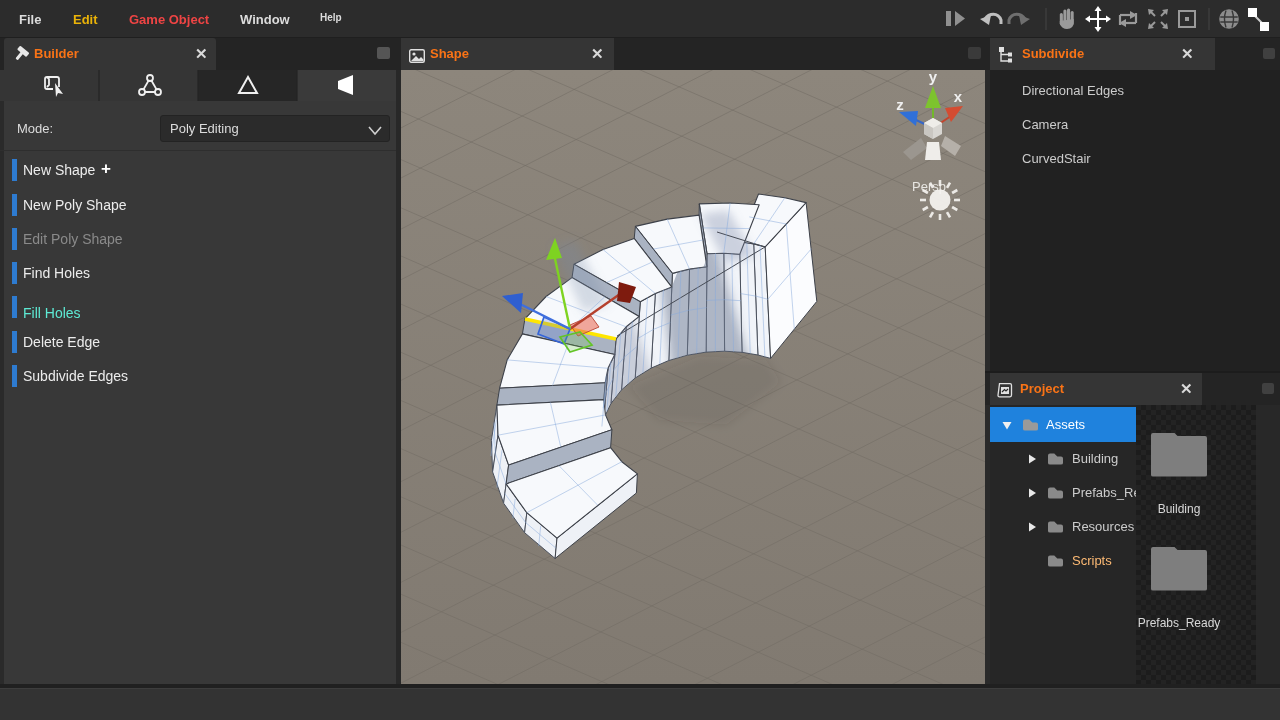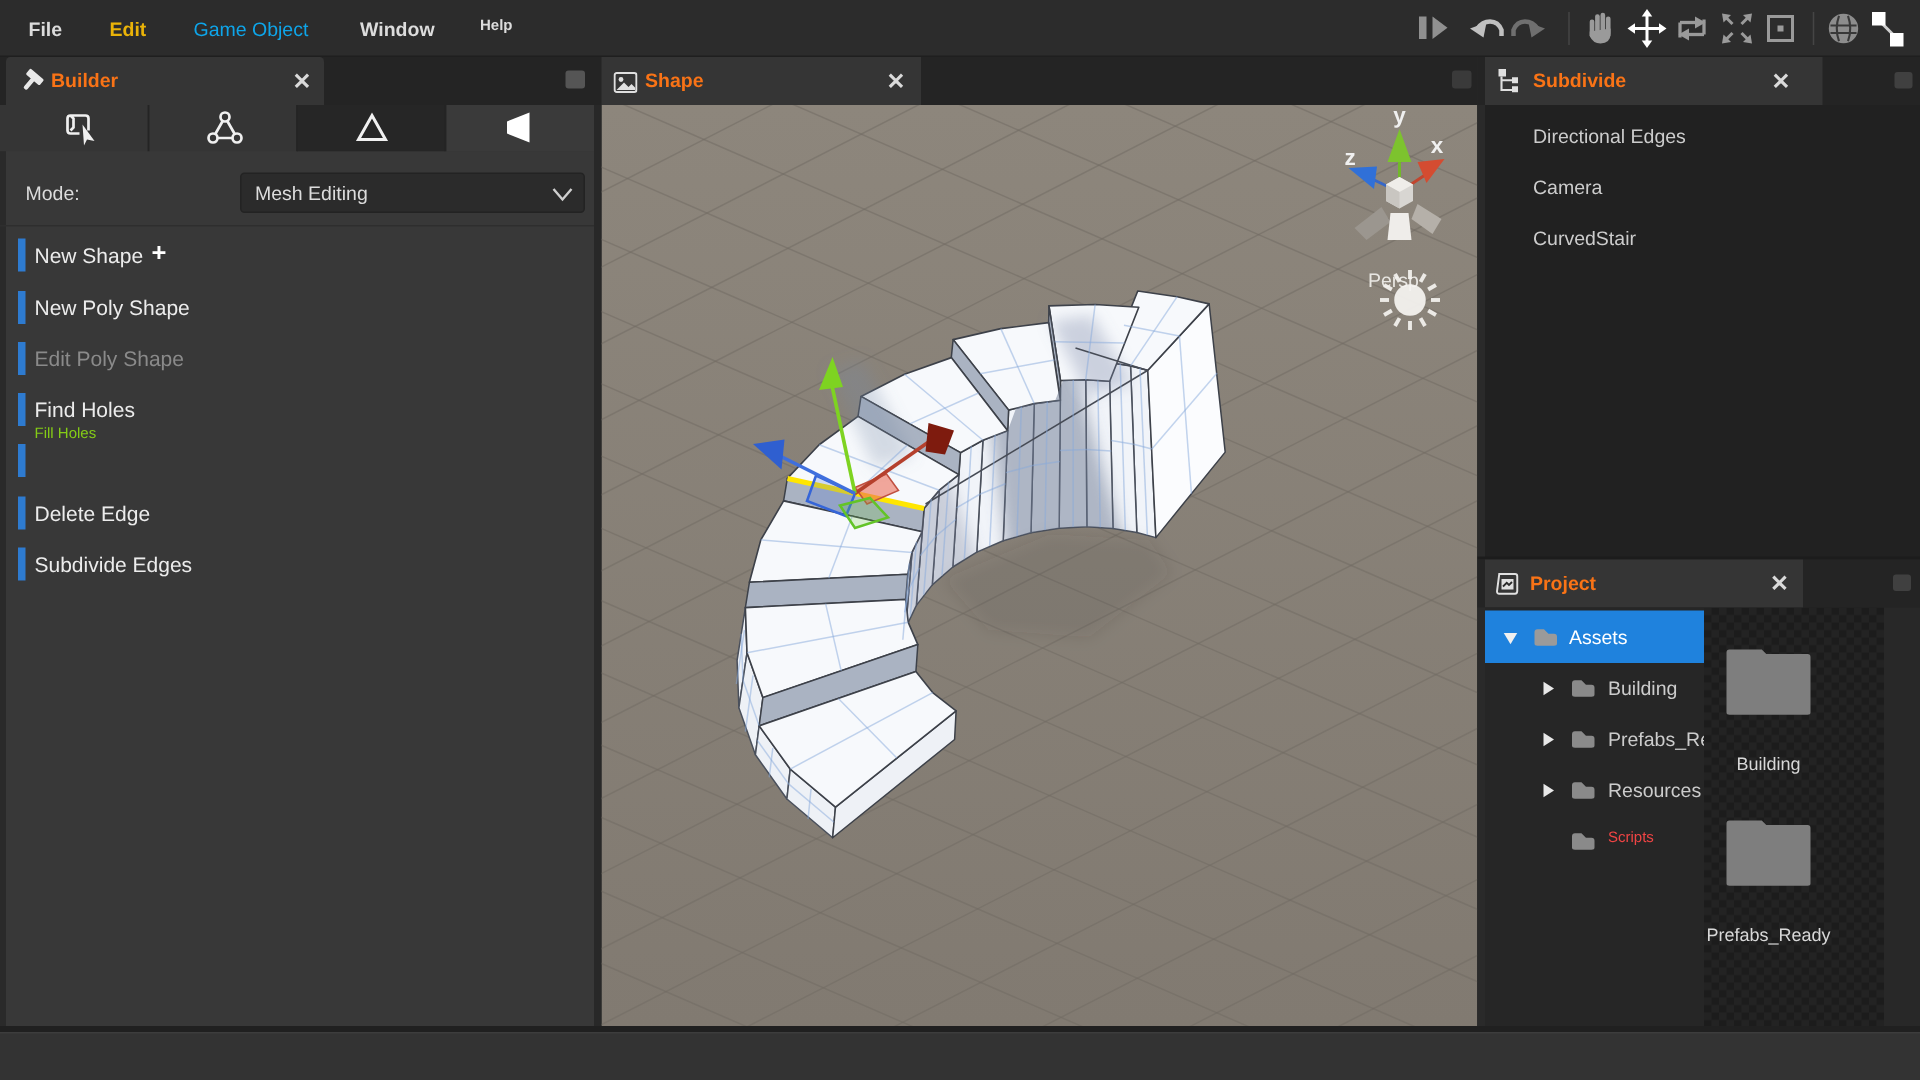"Game Object" div.abs { color: #0ea5e9 -> #ef4444; font-weight: normal -> bold }
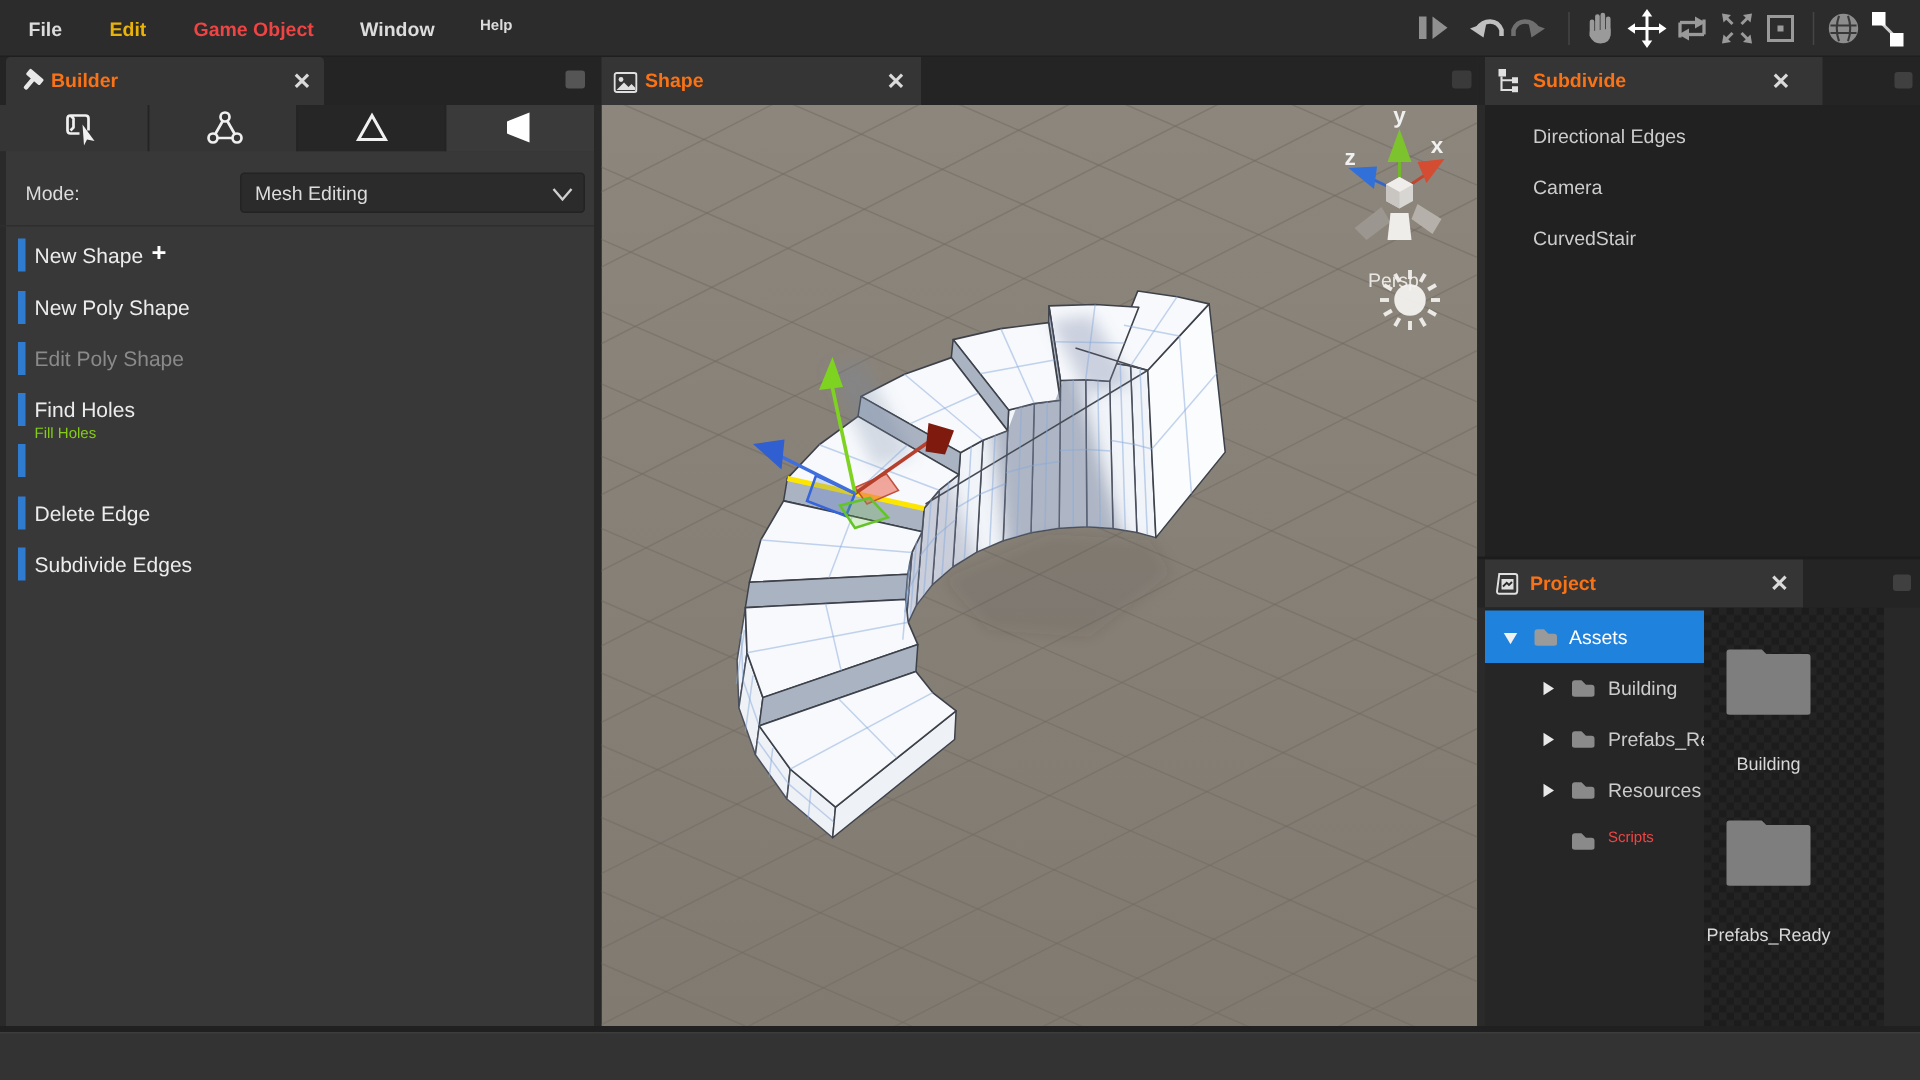"Mesh Editing" div.abs { text: Mesh -> Poly }
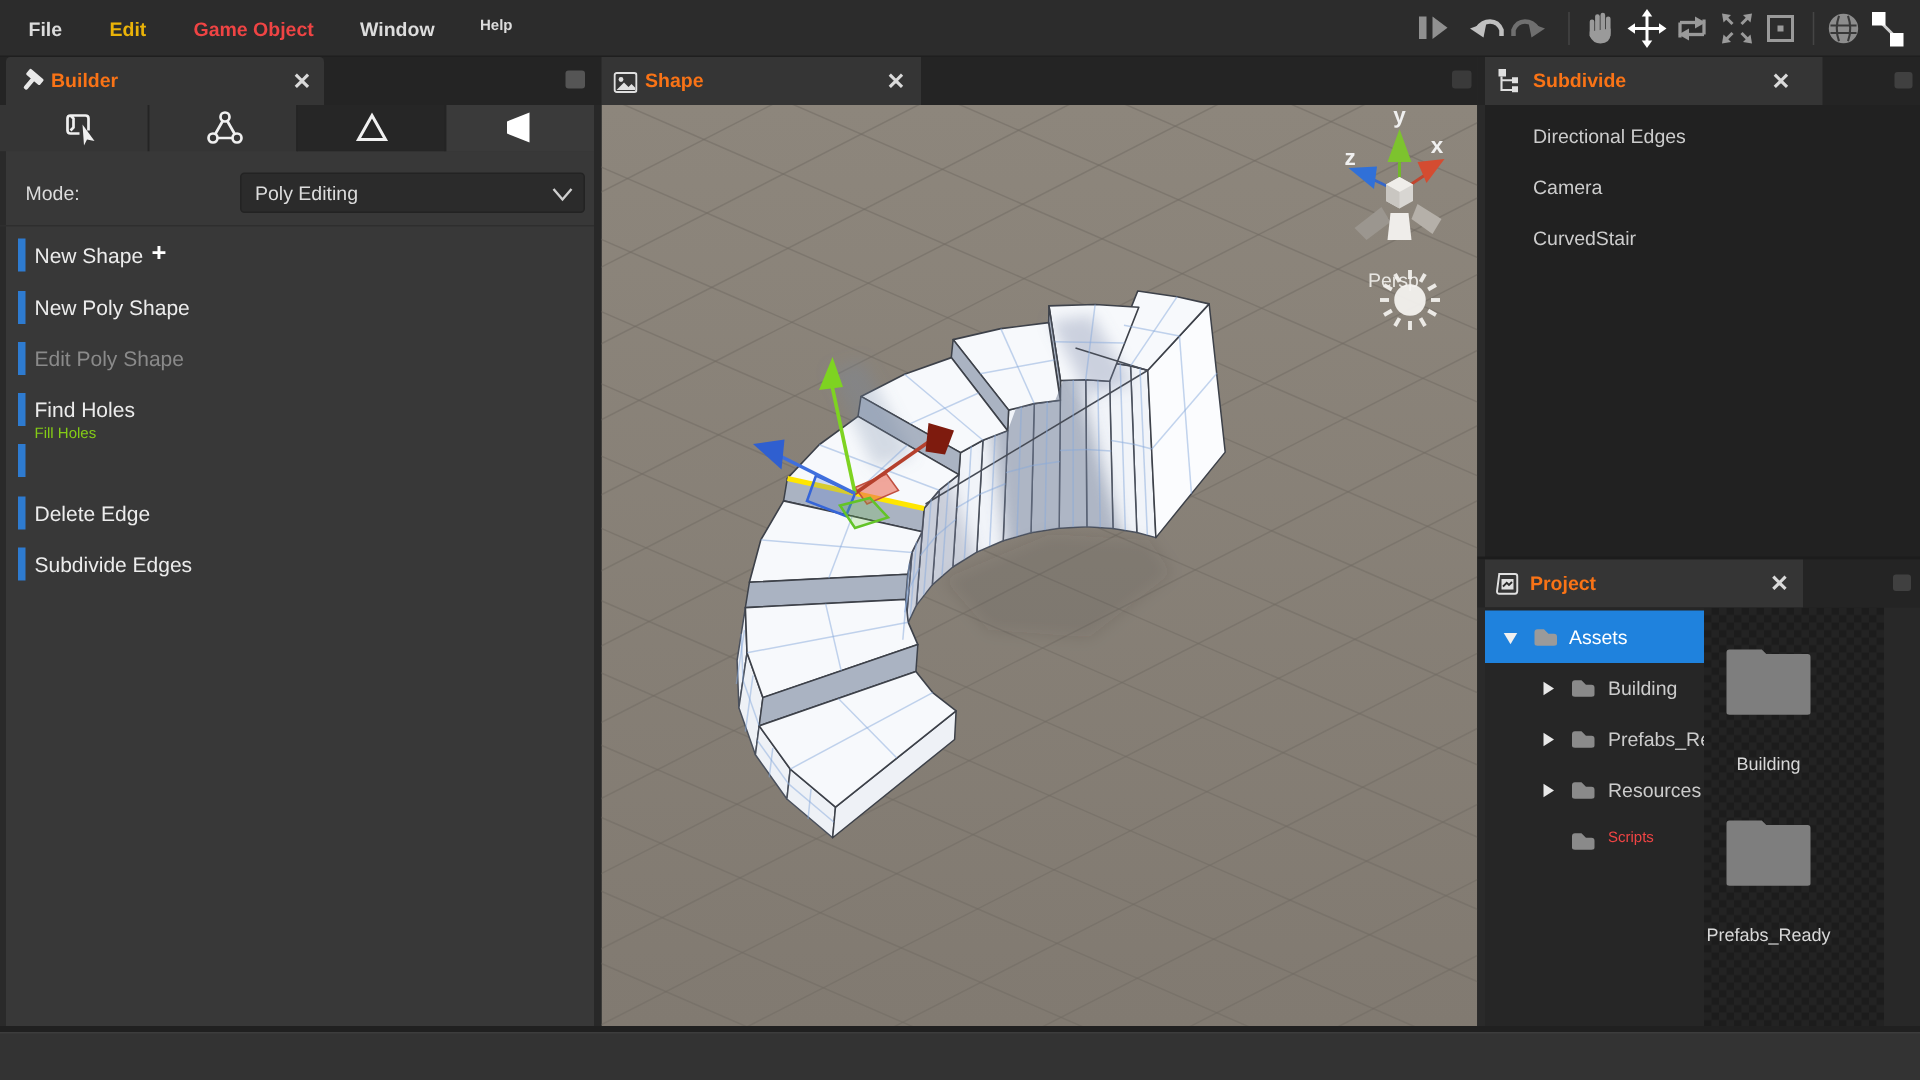"Fill Holes" div.abs { color: #84cc16 -> #5eead4; font-size: 10px -> 14px; top: 284px -> 305px }
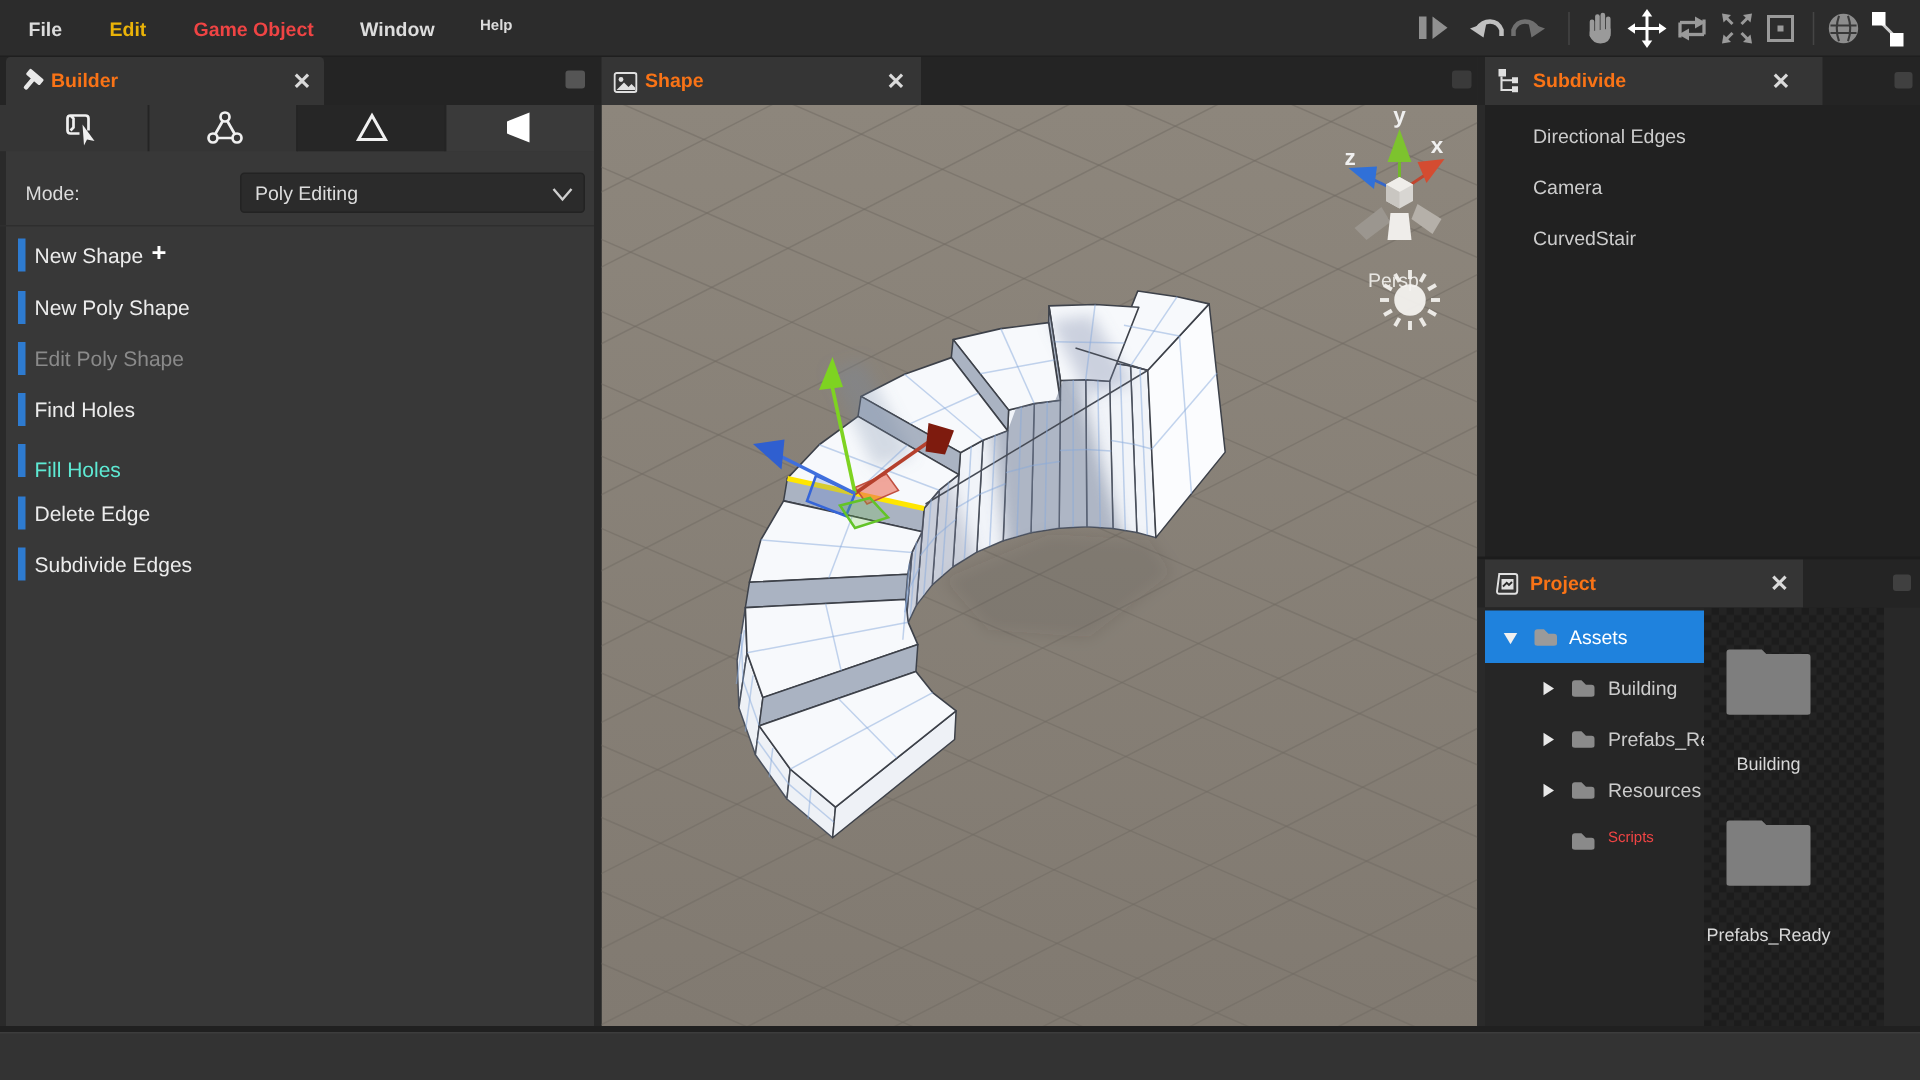"Scripts" div.abs { color: #ef4444 -> #fdba74; font-size: 10px -> 13px }
